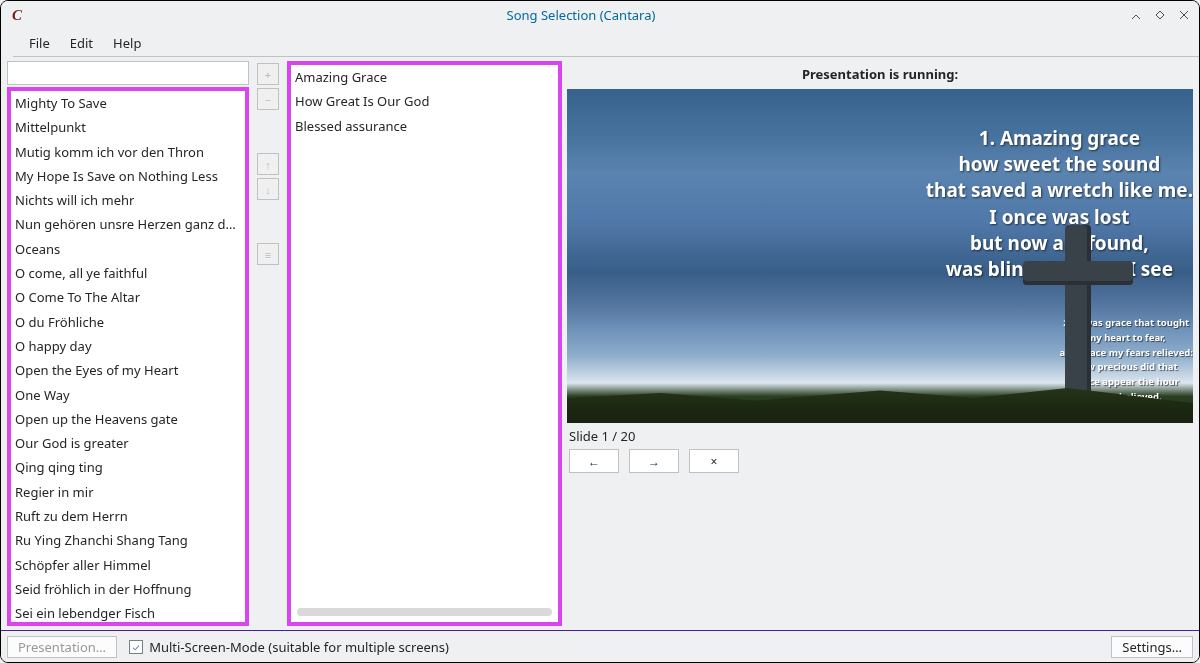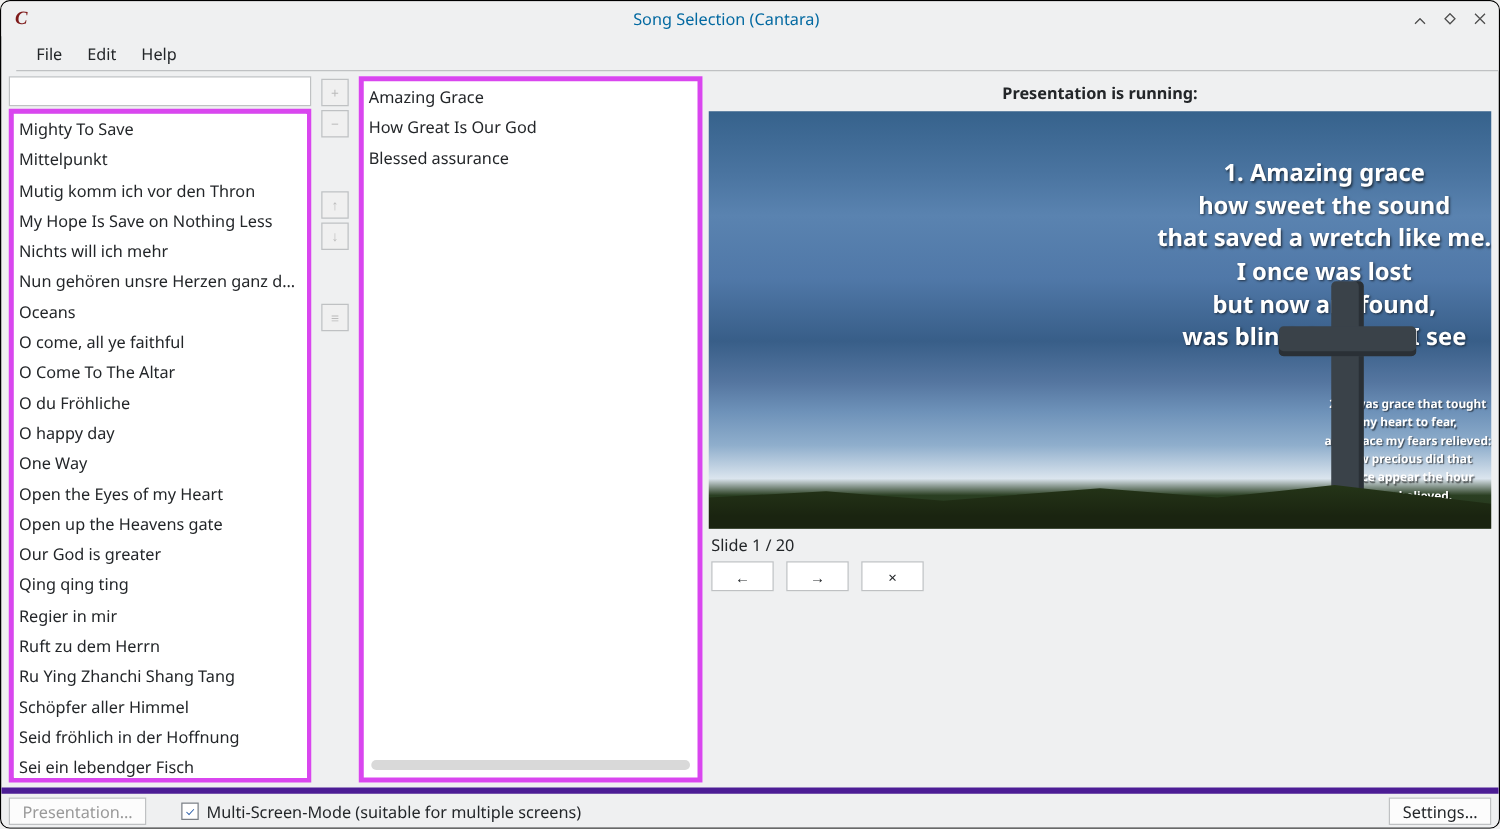"One Way" div.list-item { order: before "Open the Eyes of my" -> after "Open the Eyes of my" }
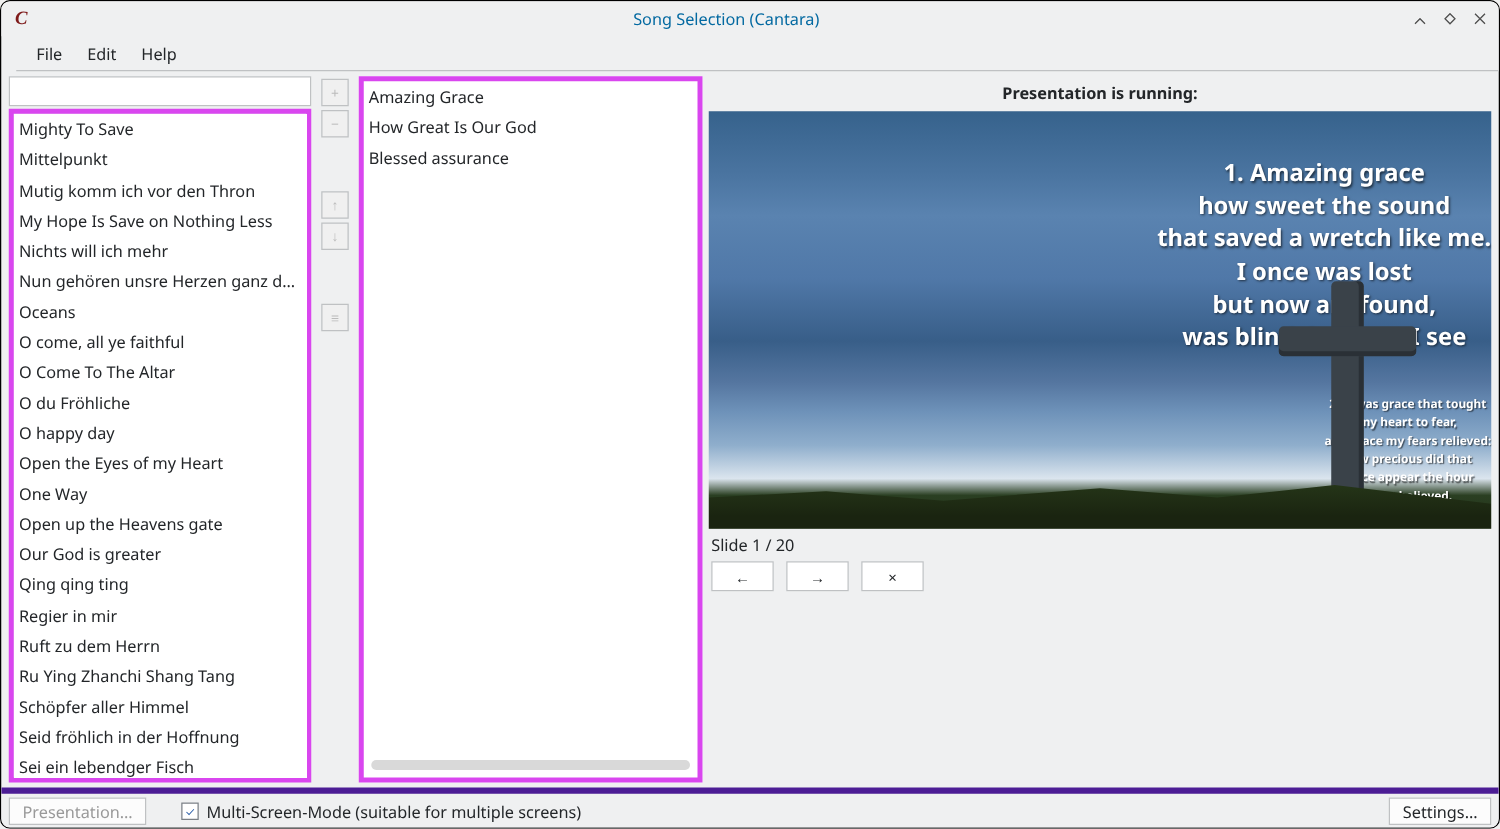"Presentation…" .bottombar { border-top: 5px solid #4c1d95 -> 1px solid #4c1d95; gap: 28px -> 12px }
